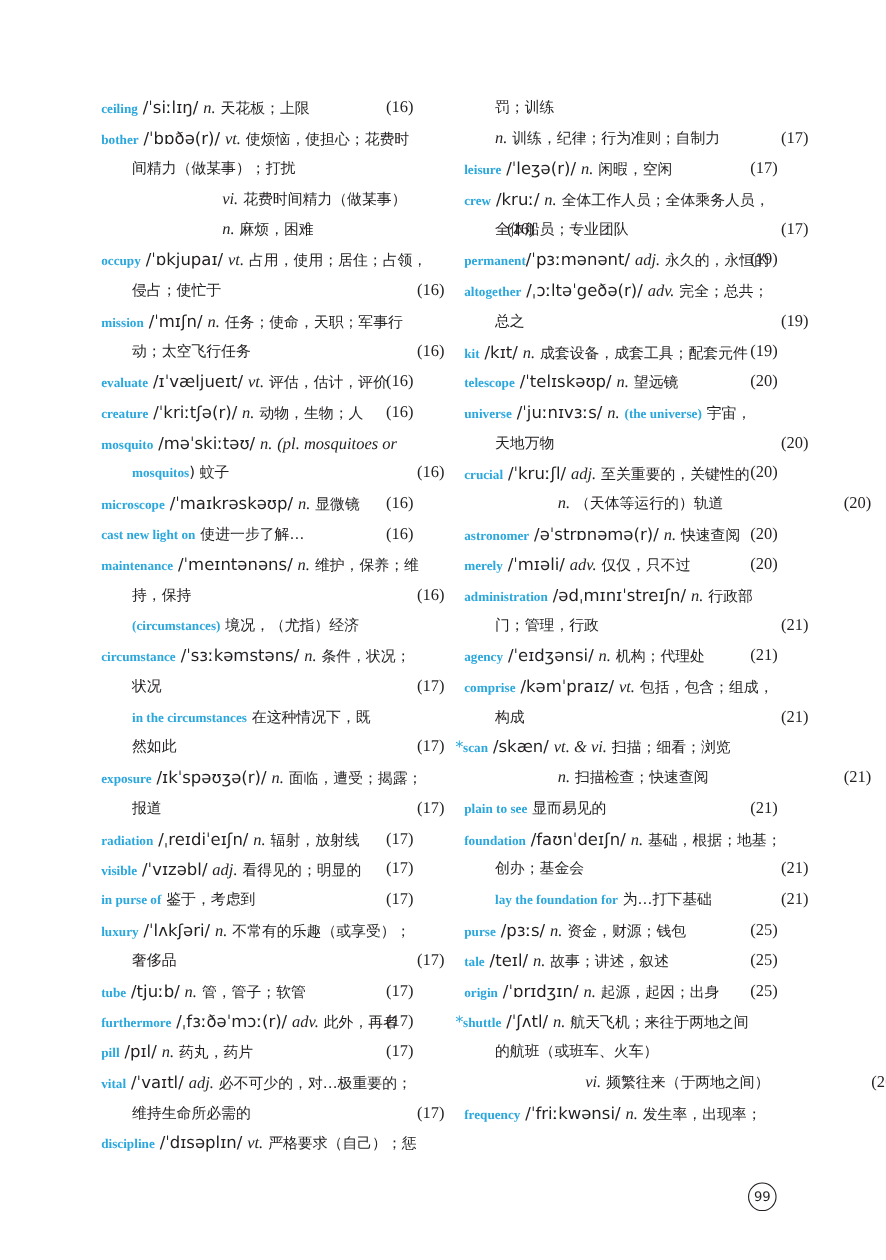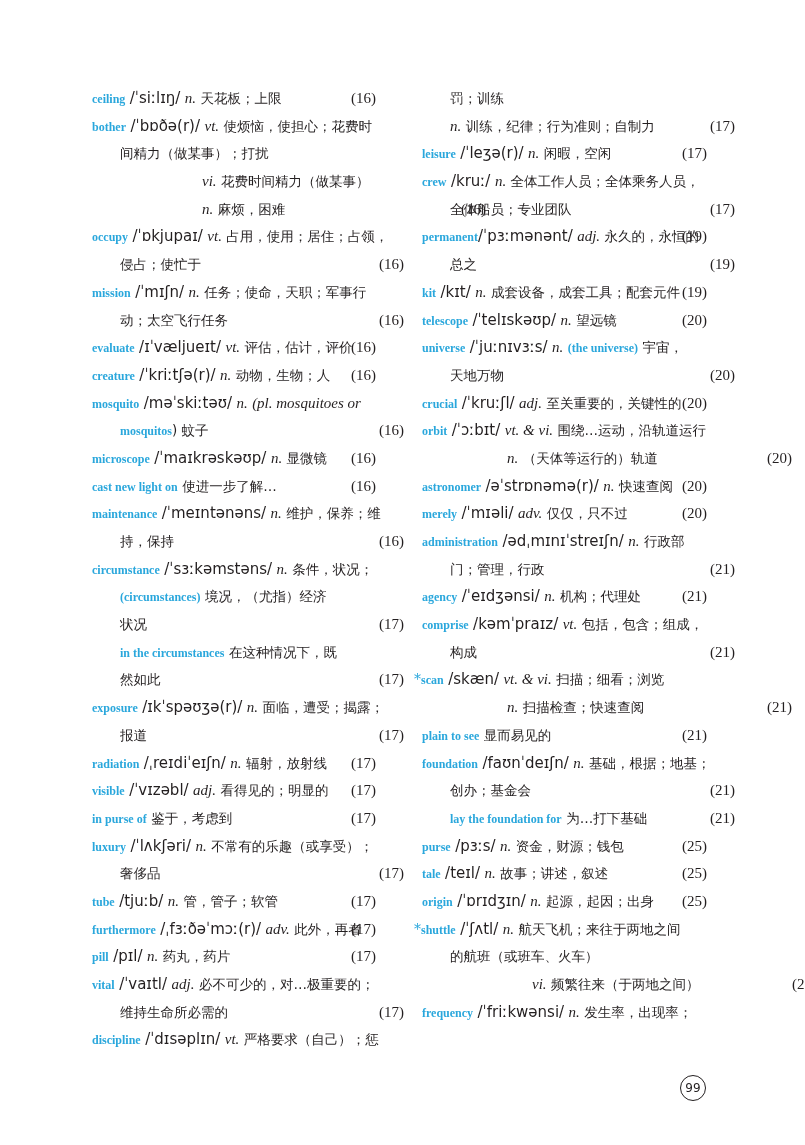"altogether /ˌɔːltəˈgeðə(r)/ adv. 完全；总共；" div.line { html: none -> <div><span>altogether</span> <span>/ˌɔːltəˈgeðə(r)/</span> <span>adv.</span> <span>完全；总共；</span></div> }
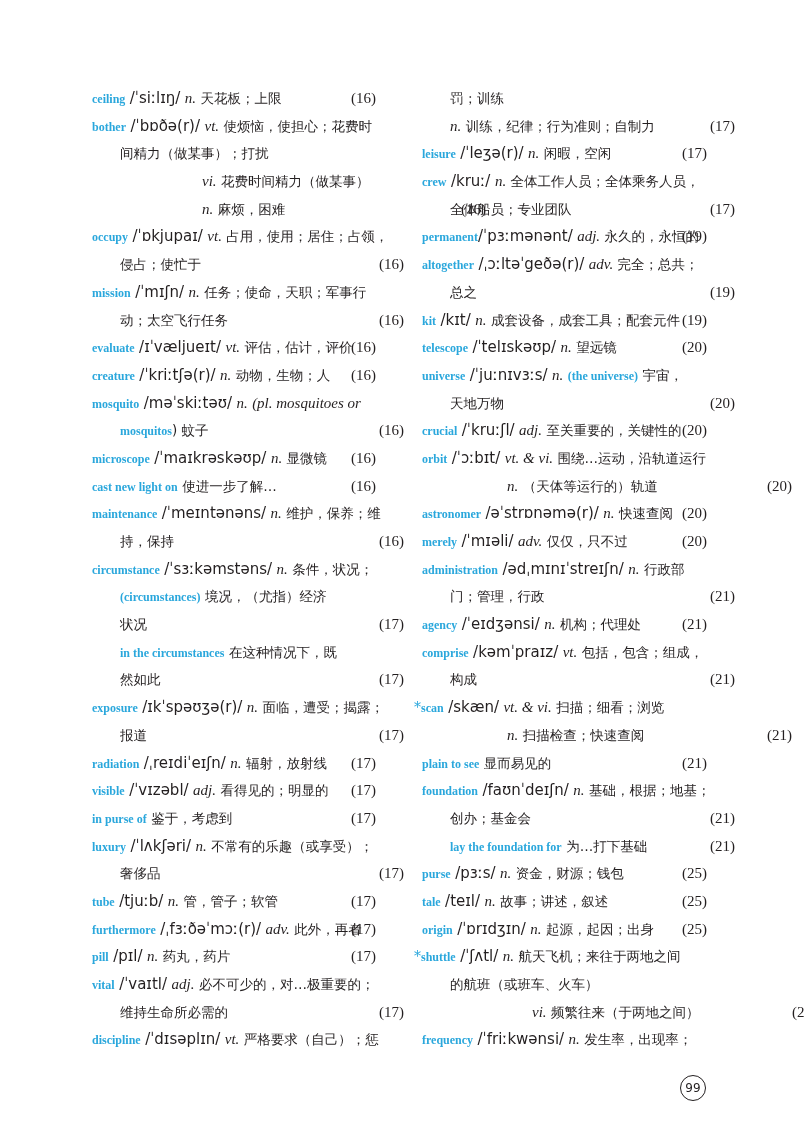"orbit /ˈɔːbɪt/ vt. & vi." div.line { html: <div><span>orbit</span> <span>/ˈɔːbɪt/</span> <span>vt. &amp; vi.</span> <span>围绕…运动，沿轨道运行</span></div> -> none }
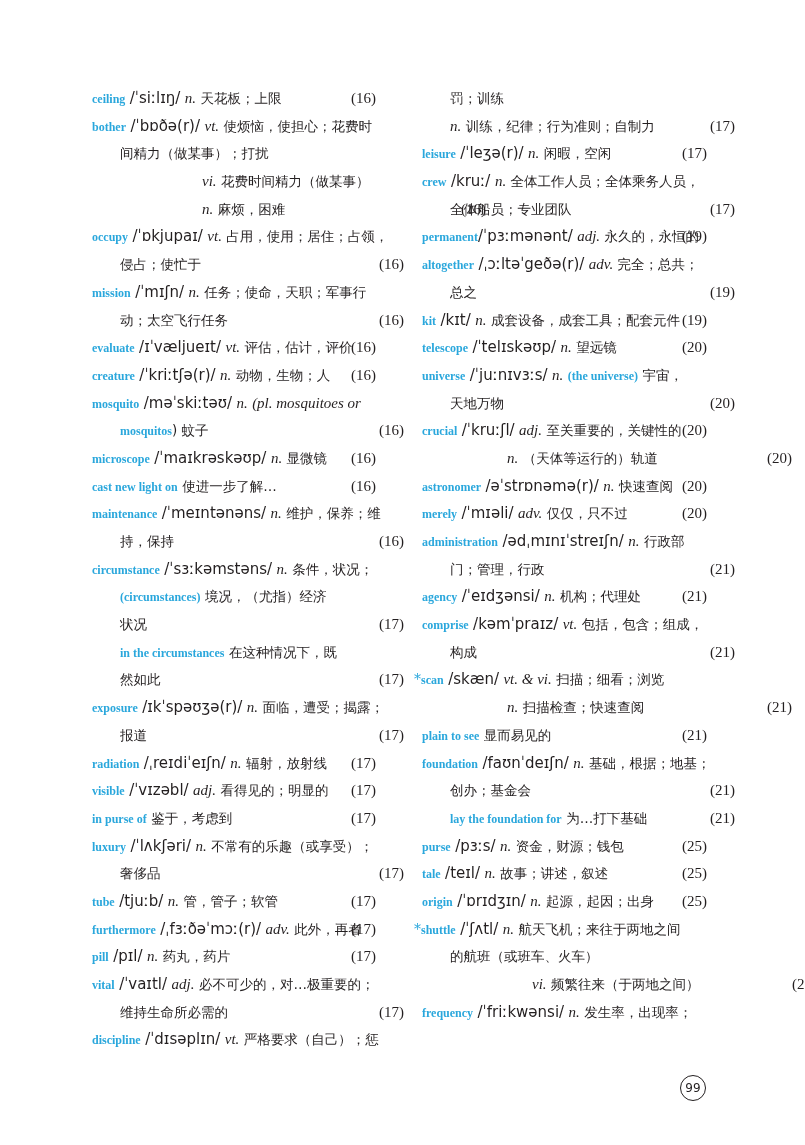"circumstance /ˈsɜːkəmstəns/ n. 条件，状况；" div.line { order: before "(circumstances) 境况，（尤指）经济" -> after "(circumstances) 境况，（尤指）经济" }
